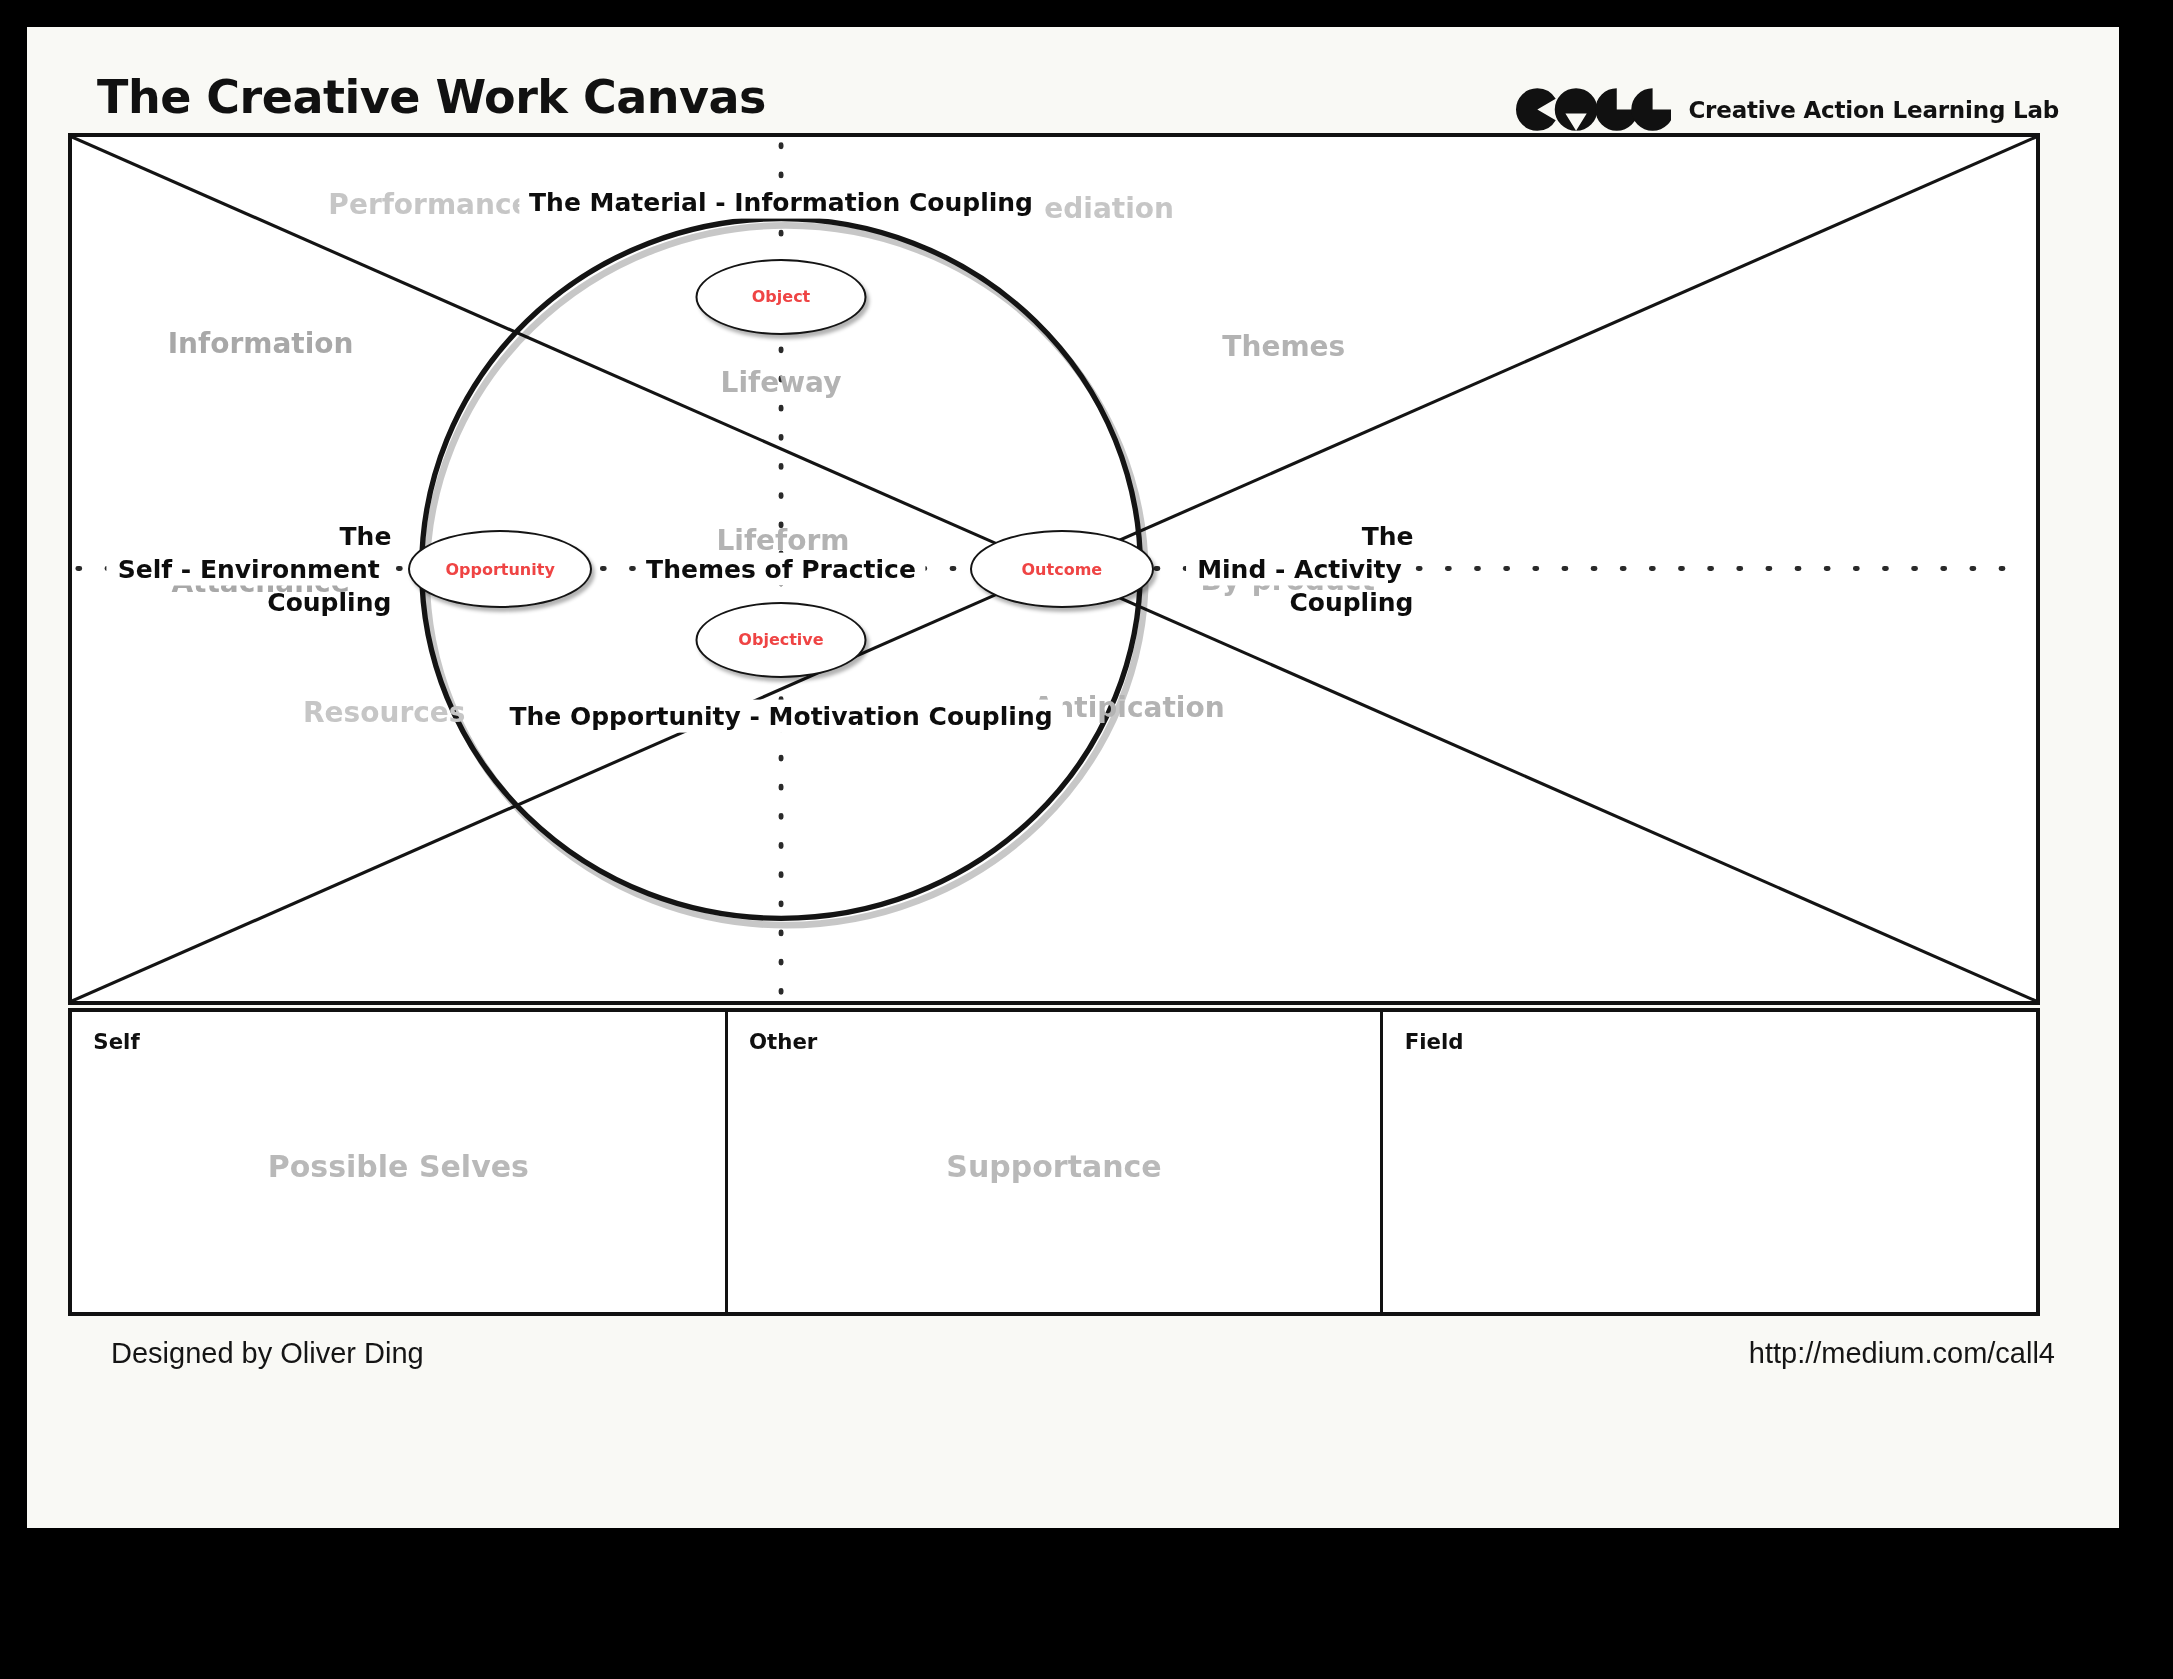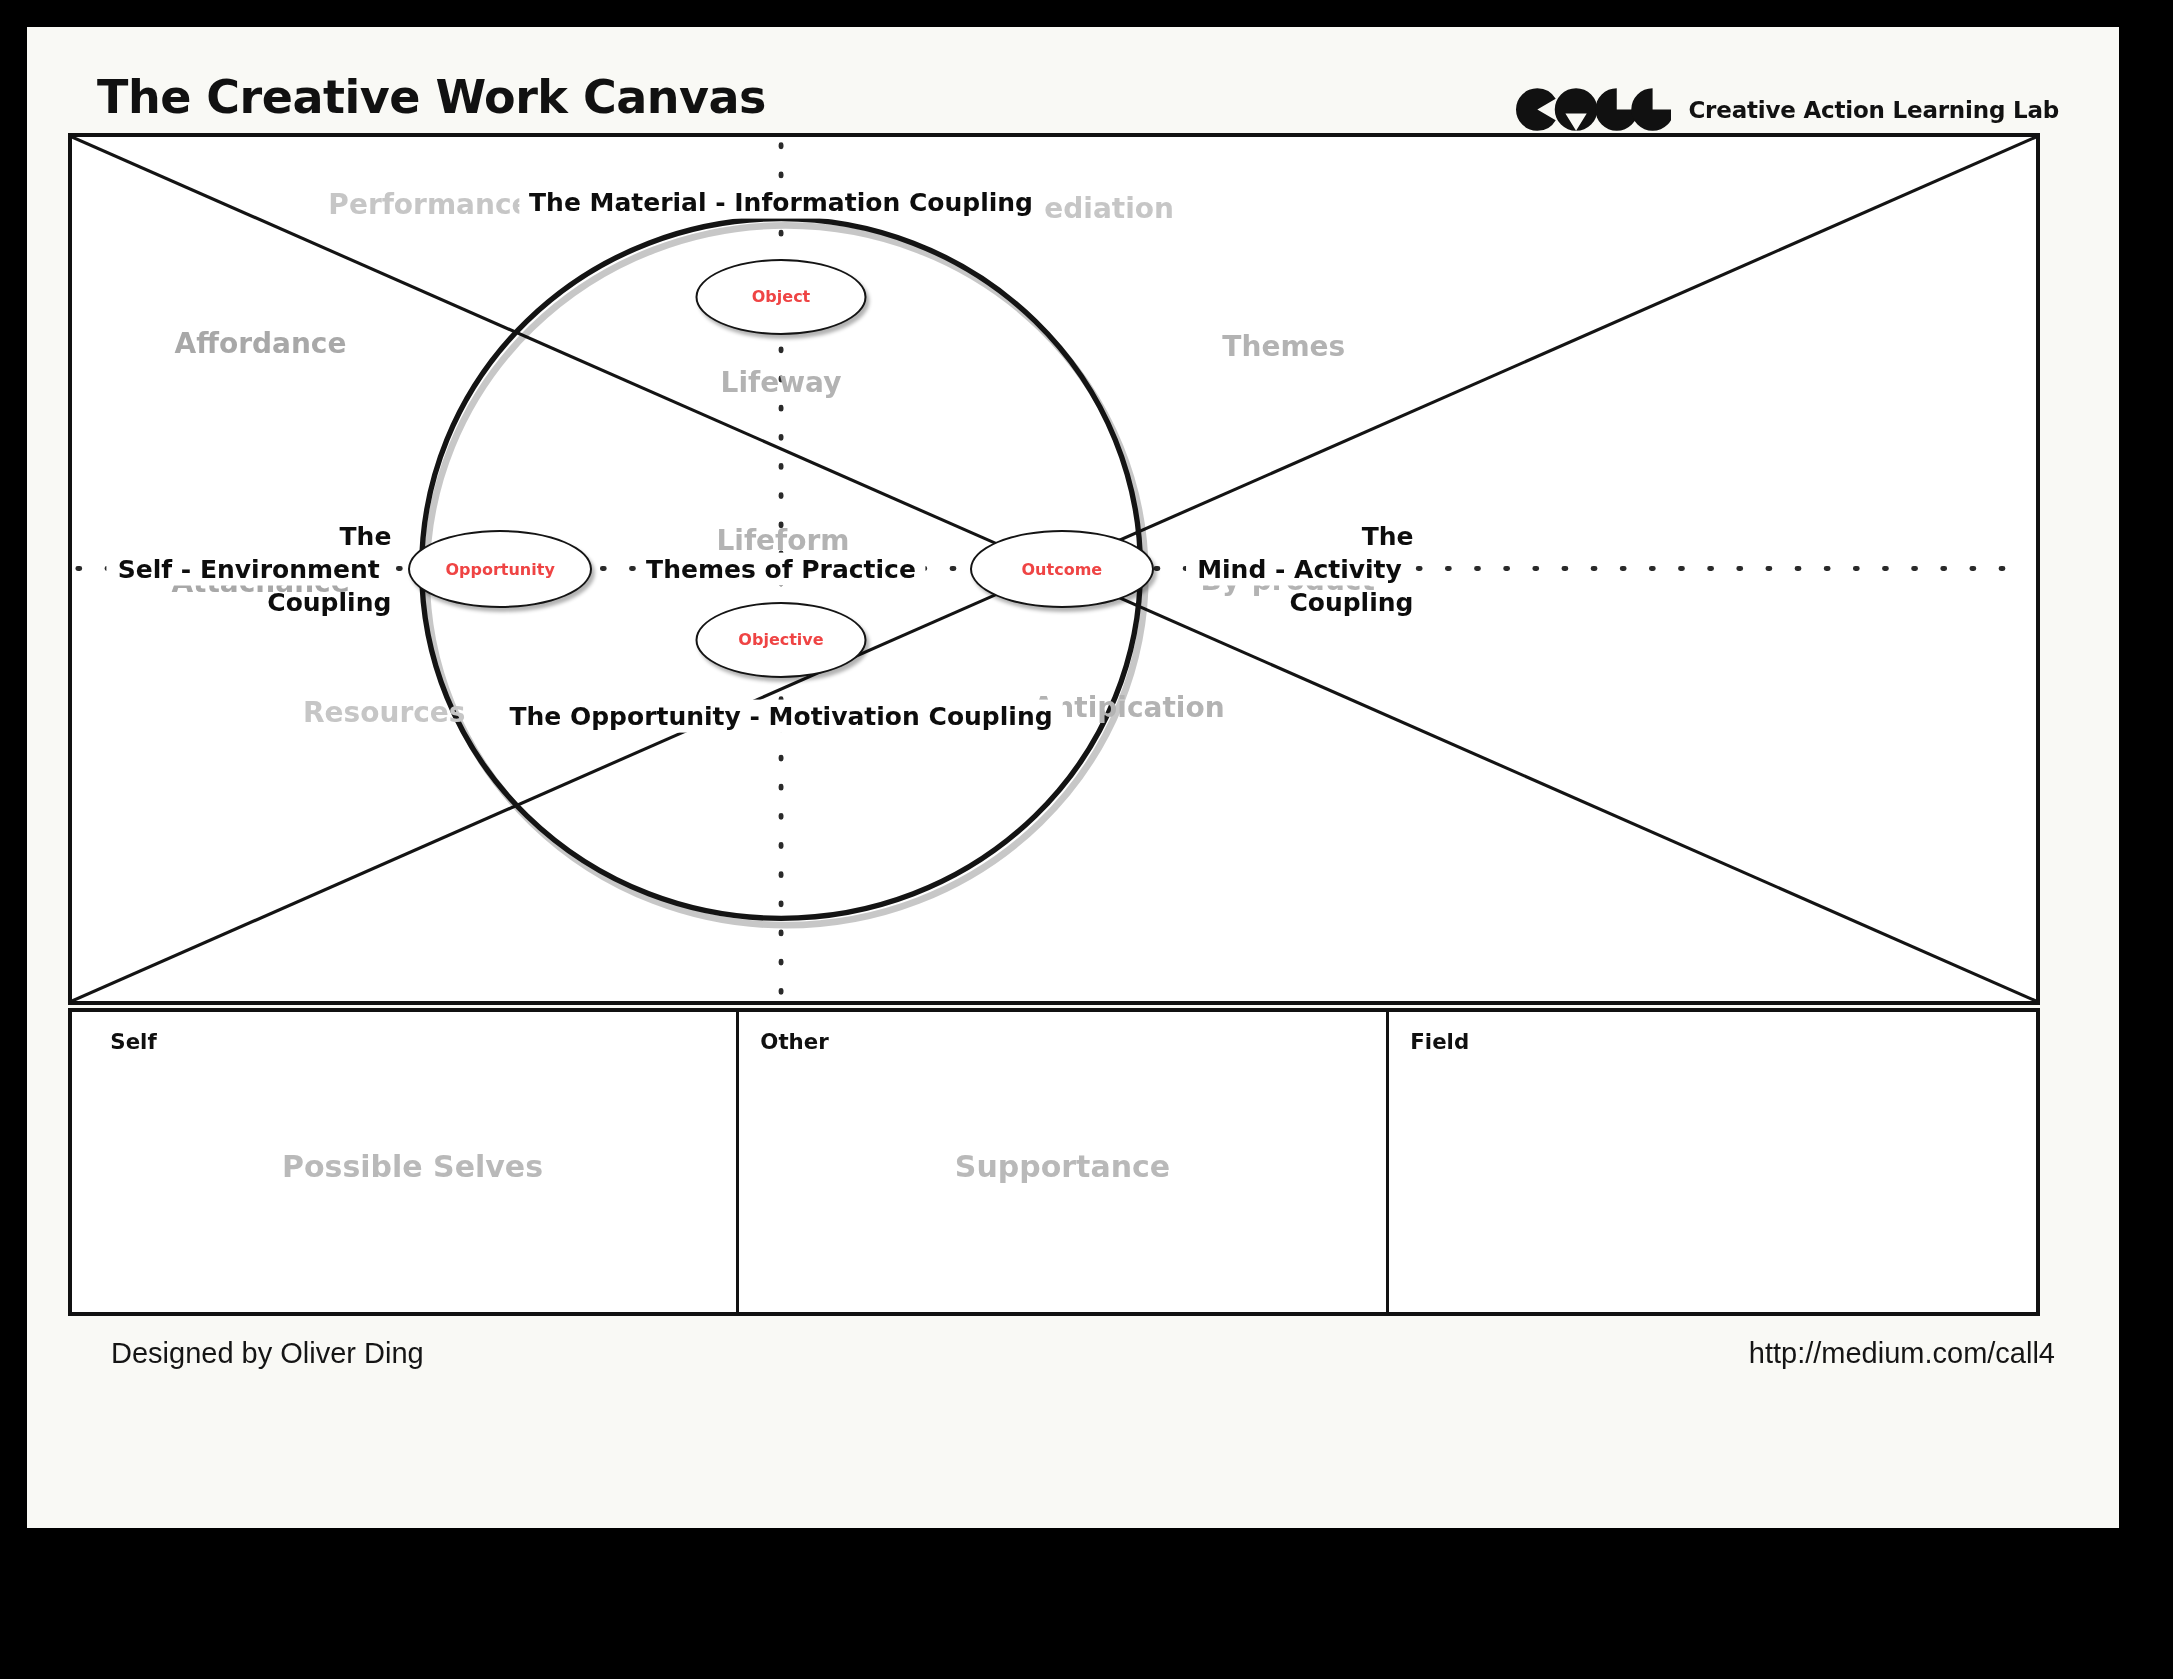"Affordance" div.glabel { text: Affordance -> Information }
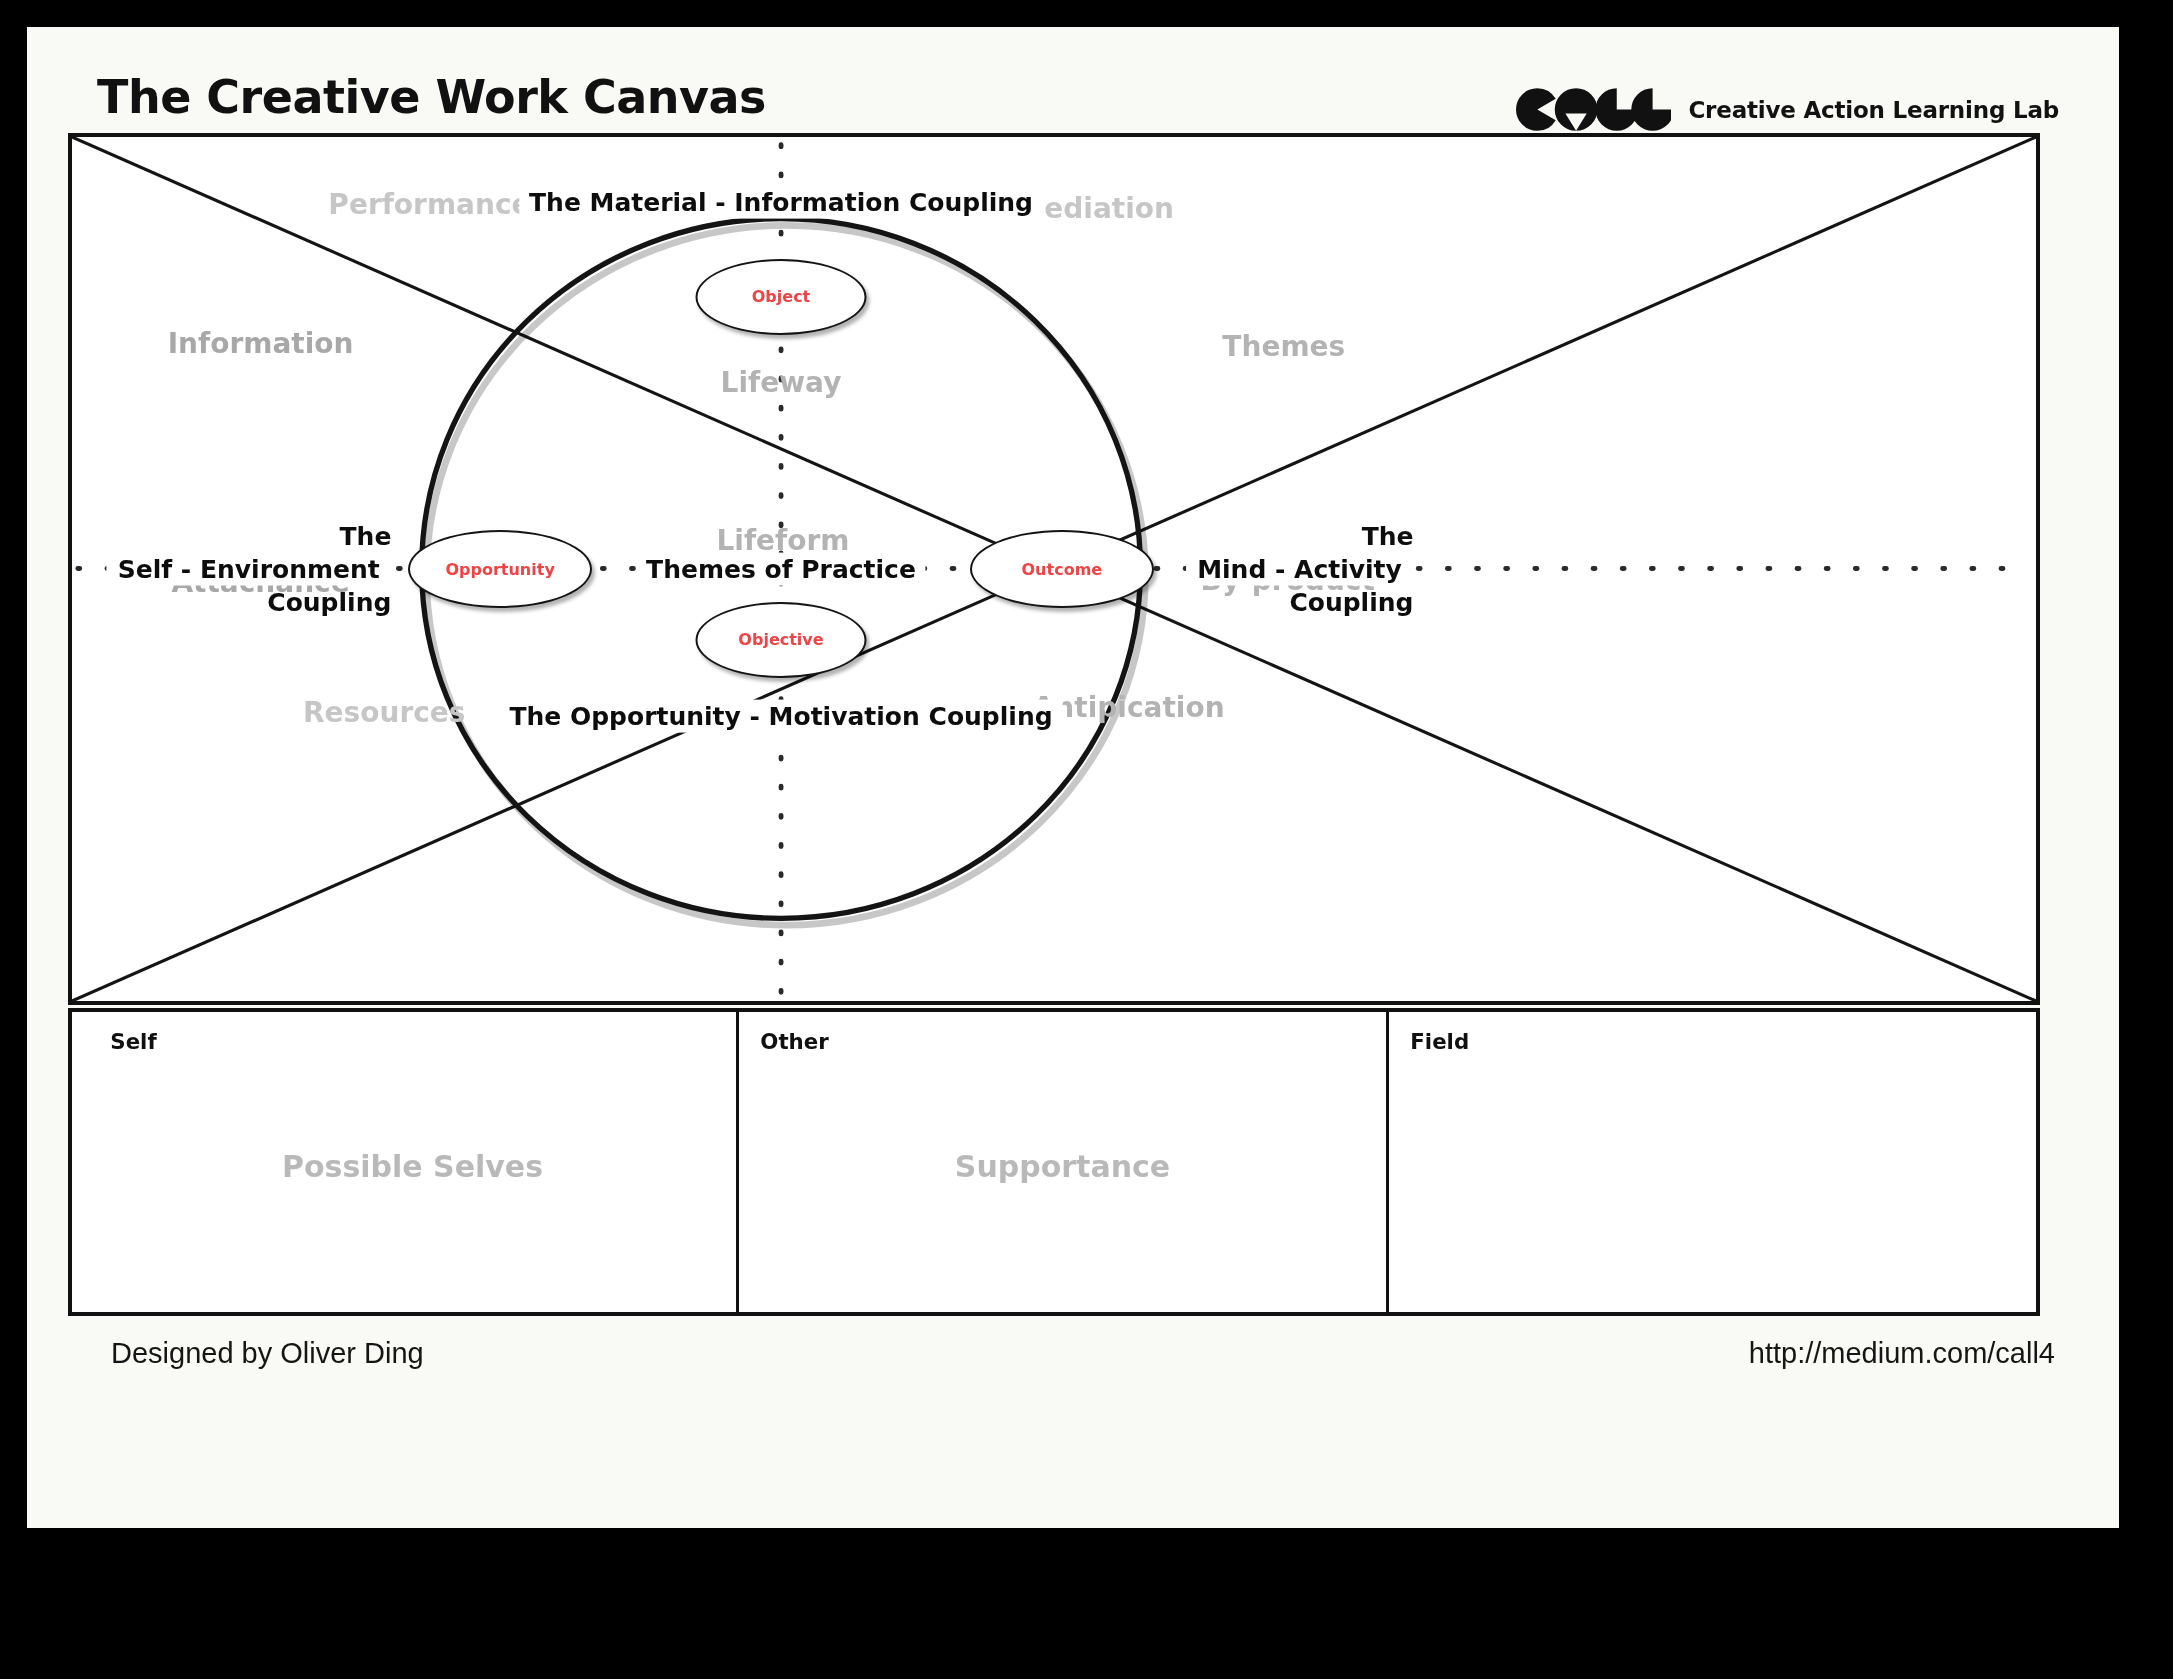"Self" .cells { padding-left: 17px -> none }
